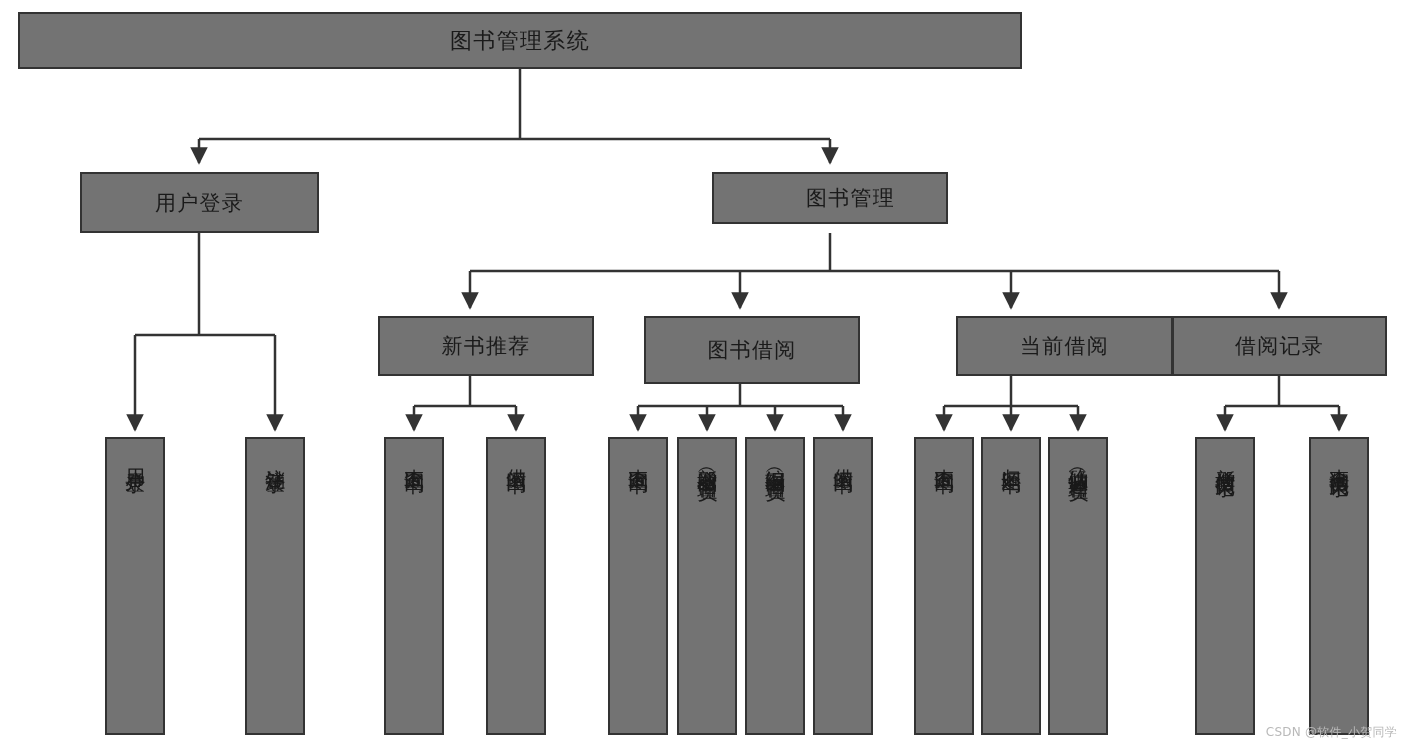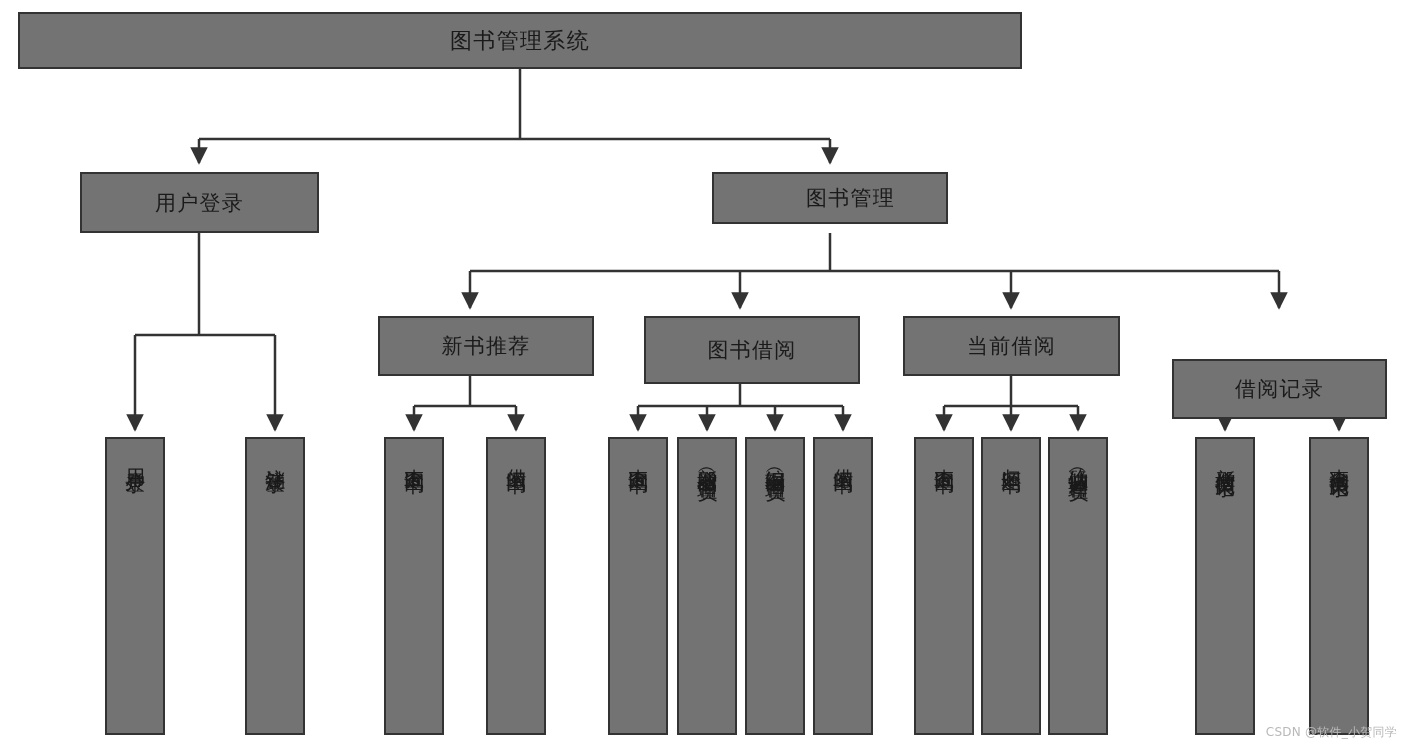"当前借阅" div.node { left: 903px -> 956px }
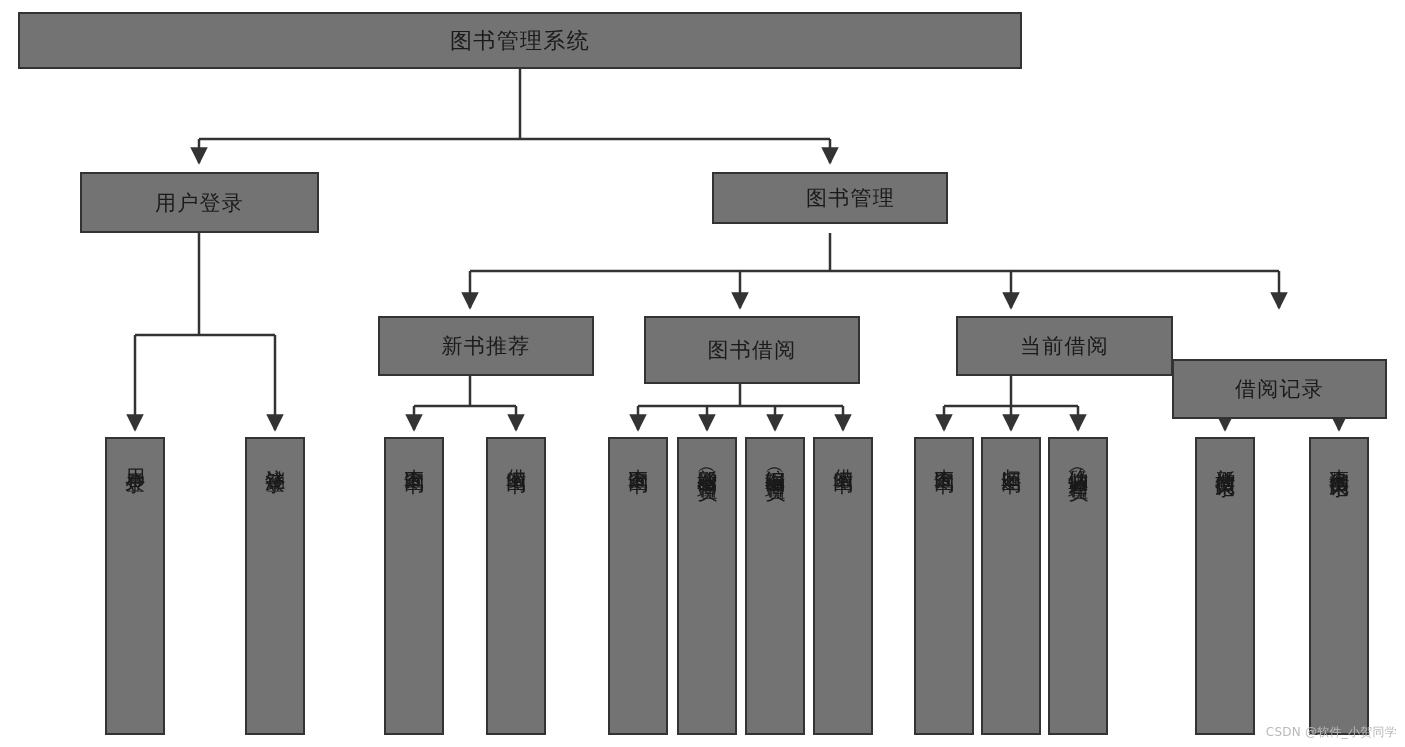"借阅记录" div.node { margin-top: 43px -> none }
